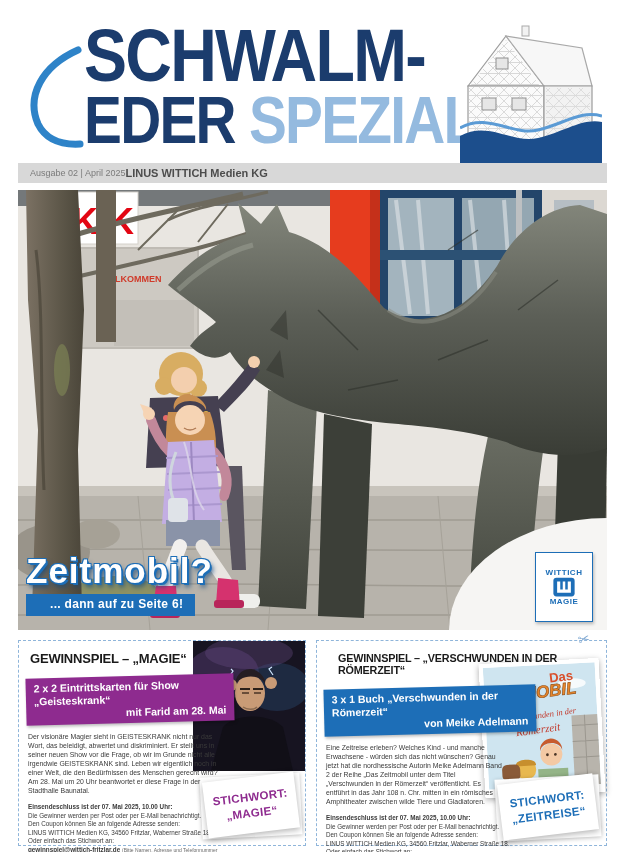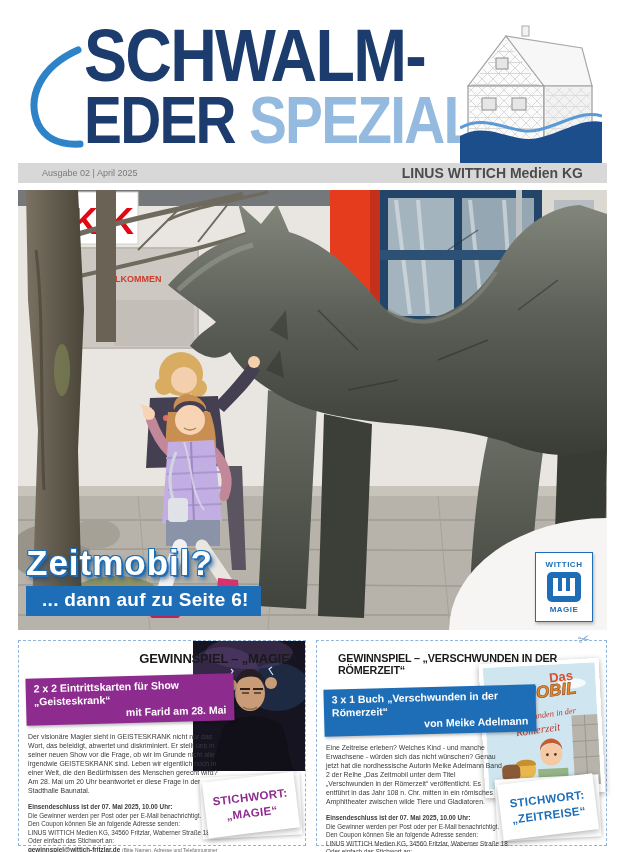"Ausgabe 02 | April 2025" .meta-bar { justify-content: space-between -> none; padding: 0 24px -> 0 12px }
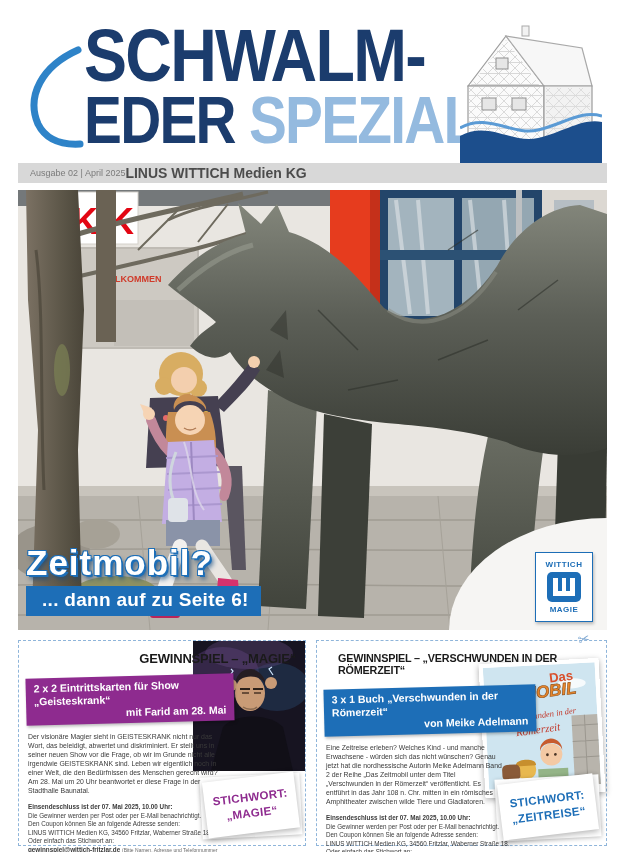"LINUS WITTICH Medien KG" .meta-publisher { font-size: 14px -> 11px }
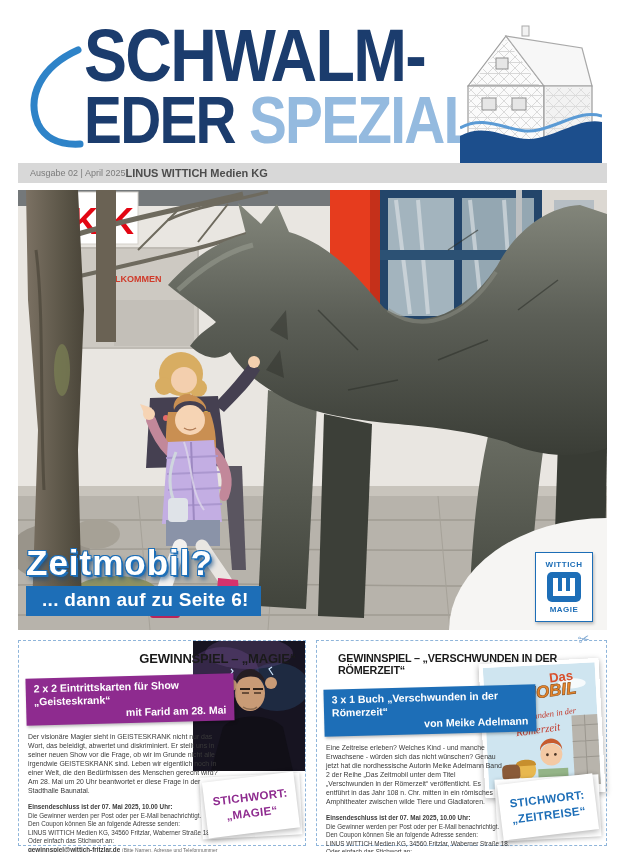"WITTICH" .wittich-box { padding: 7px 2px -> 15px 2px }
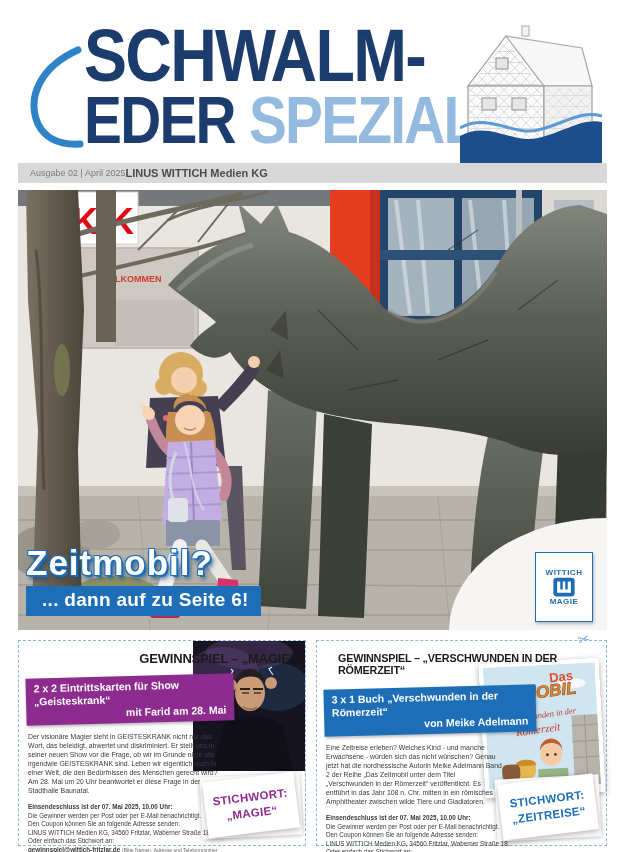"... dann auf zu Seite" .teaser-banner { font-size: 19px -> 12px; padding: 3px 12px 5px 16px -> 3px 12px 5px 24px }
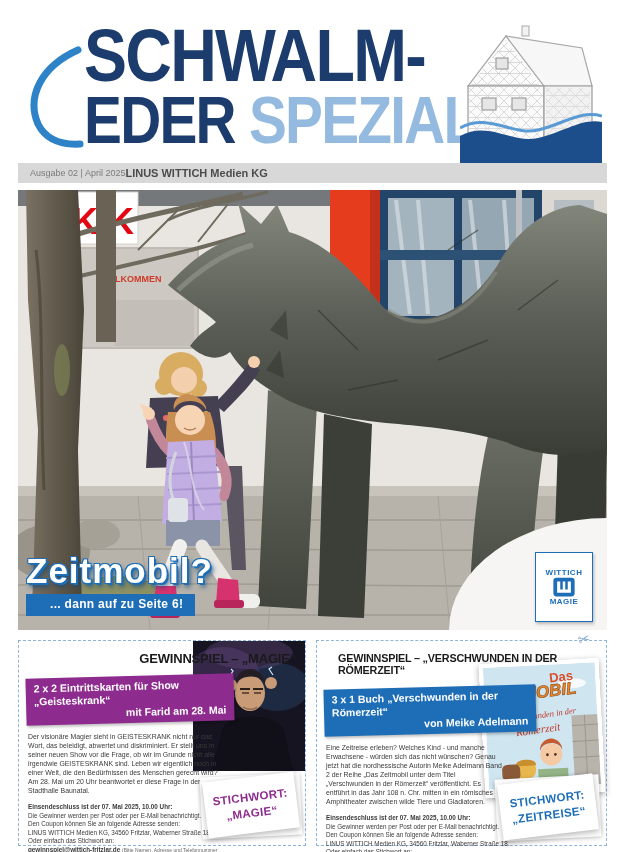"GEWINNSPIEL – „MAGIE“" .contest-left .contest-heading { text-align: right -> none }
